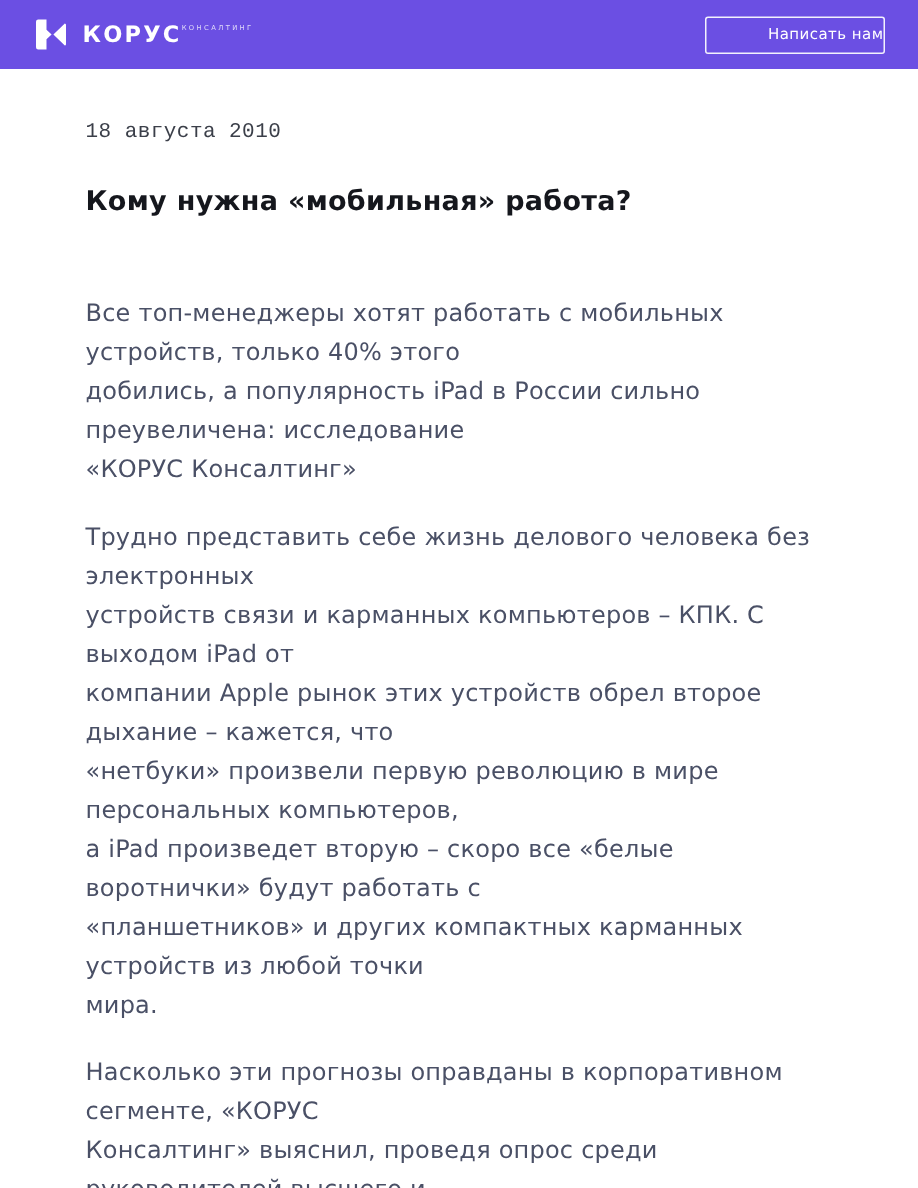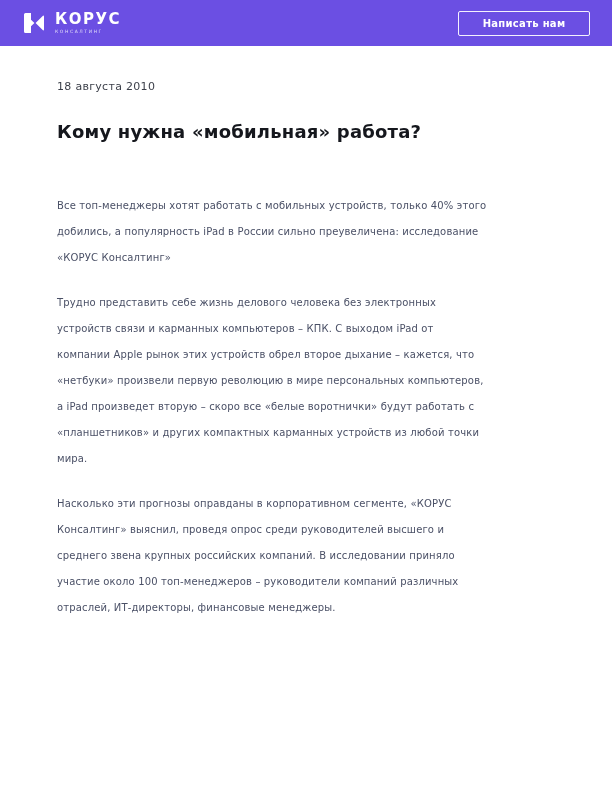"КОРУС" .logo-words { flex-direction: column -> row }
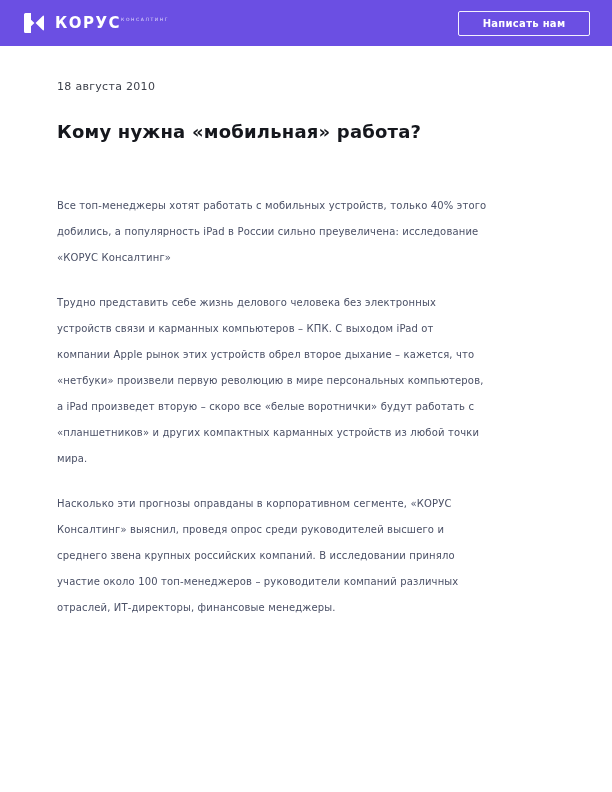"Написать нам" .header-btn { font-weight: 700 -> 400; text-align: center -> right; width: 132px -> 120px }
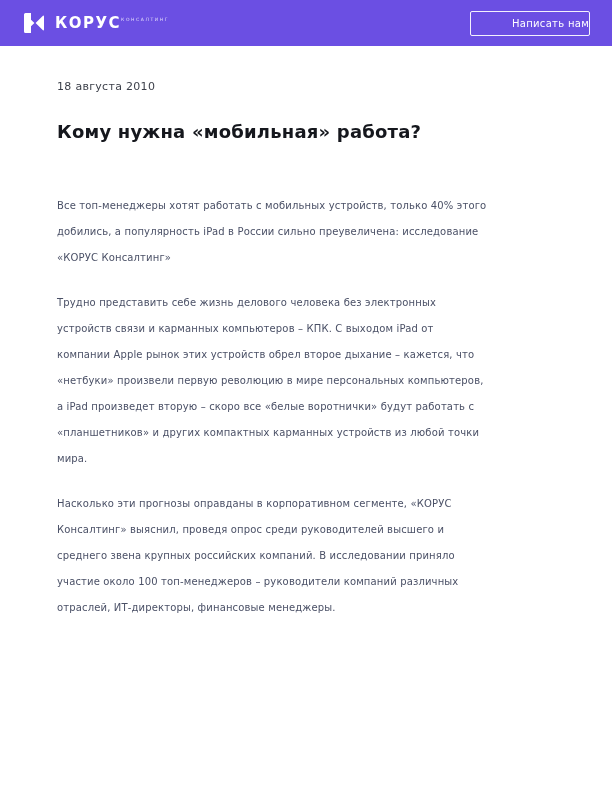"18 августа 2010" .article-date { font-family: none -> Liberation Mono, monospace; font-size: 11px -> 14px }
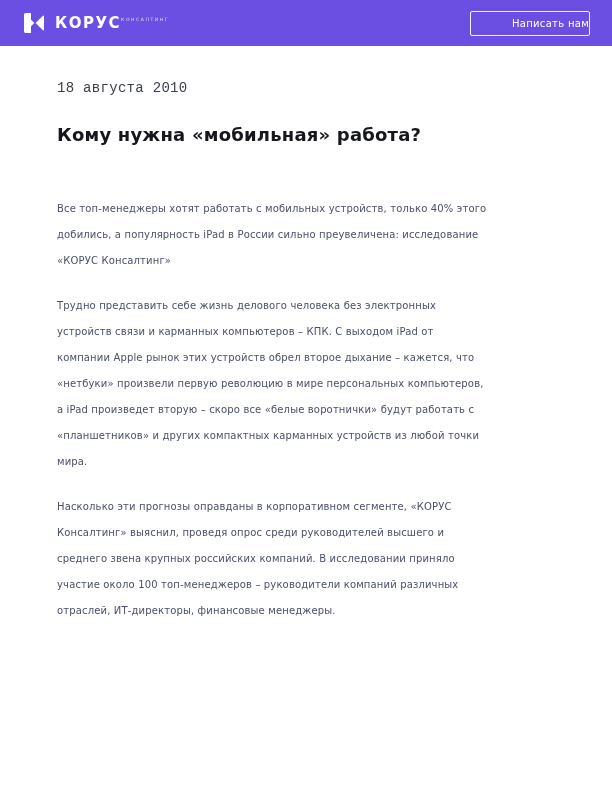"Все топ-менеджеры хотят работать с" .article p { font-size: 10px -> 16px }
